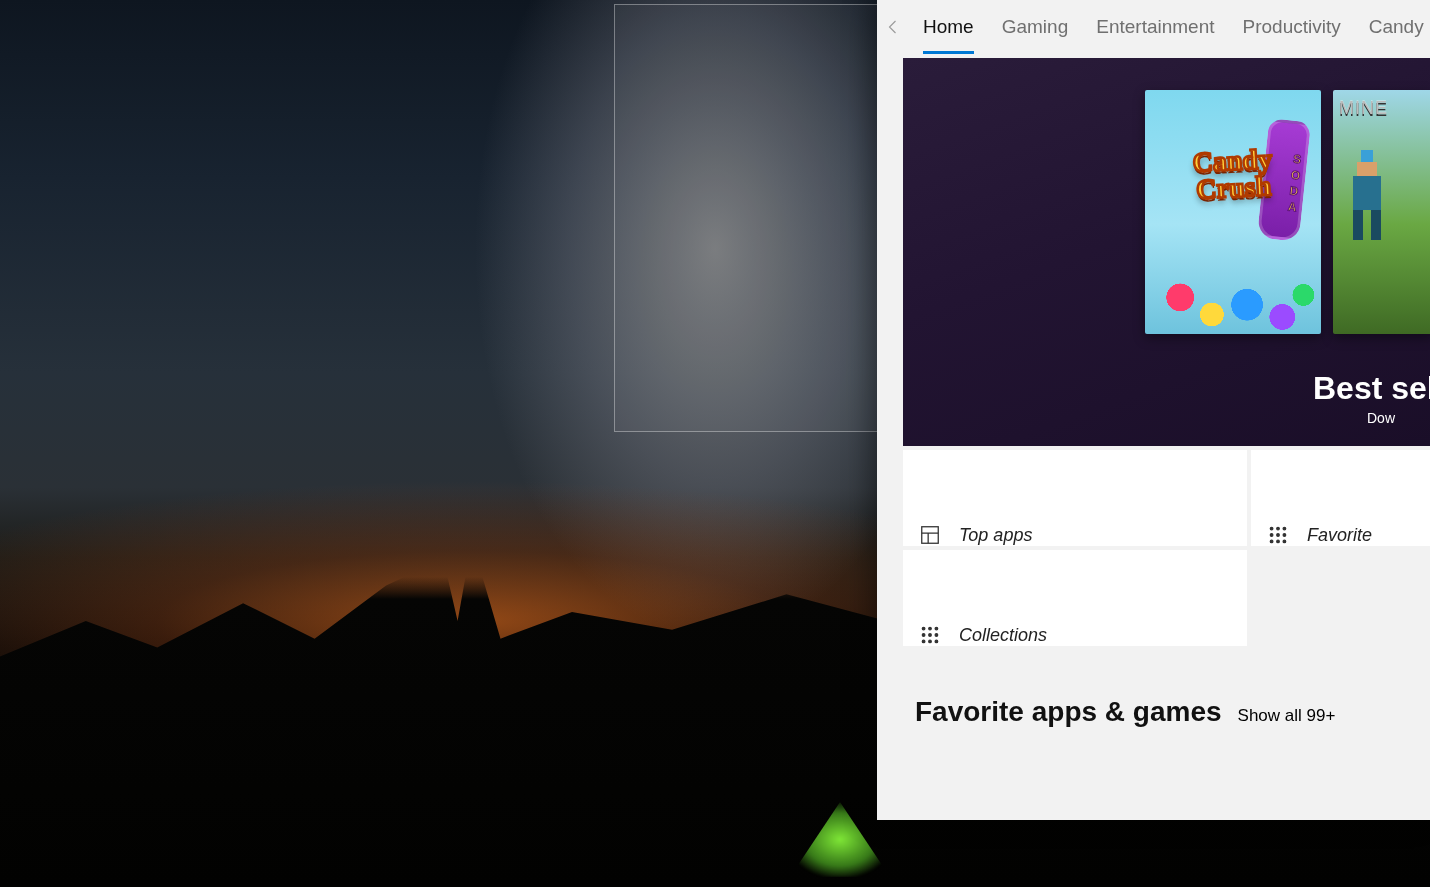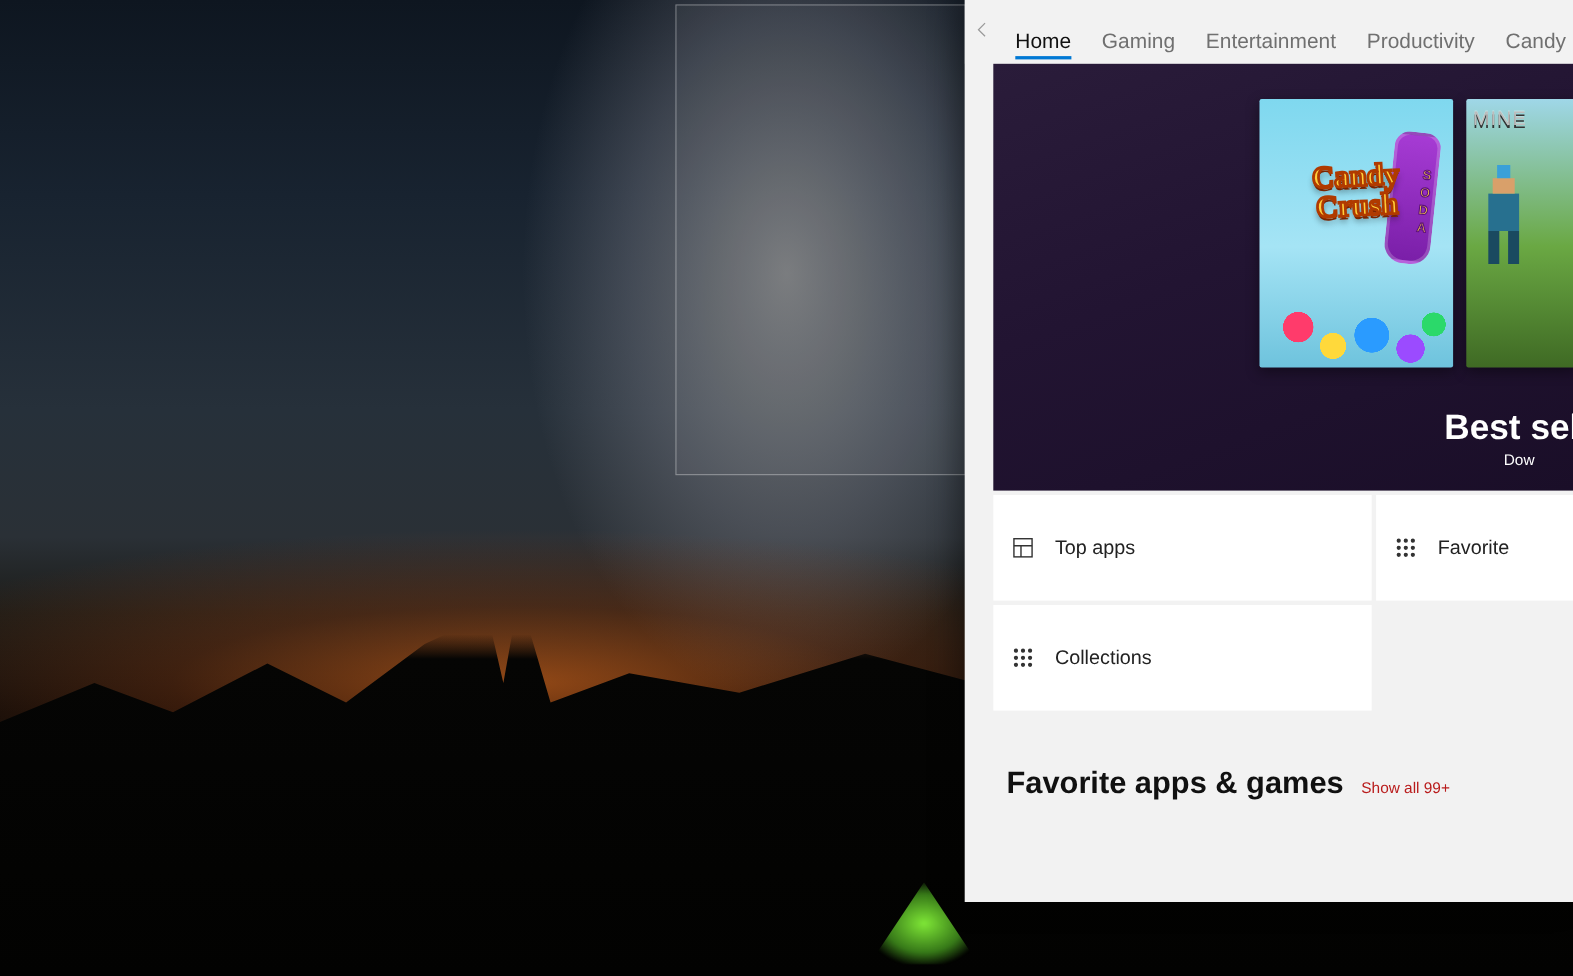"Home" .tab { padding-bottom: 8px -> 20px }
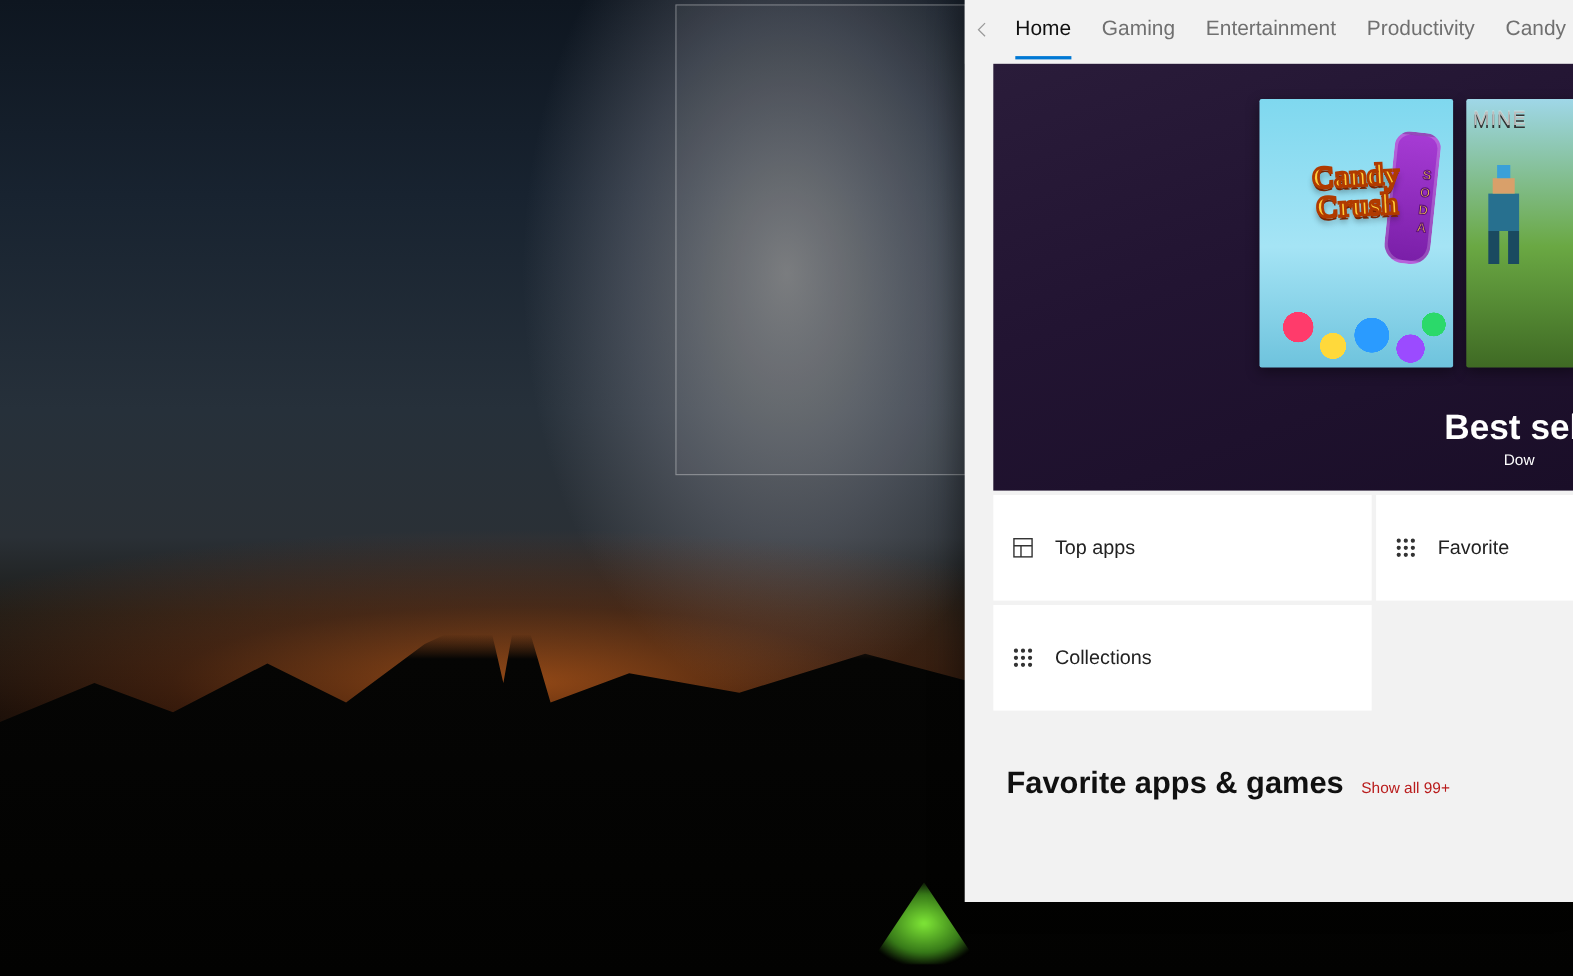"Top apps" .cat { align-items: center -> flex-end; font-style: none -> italic }
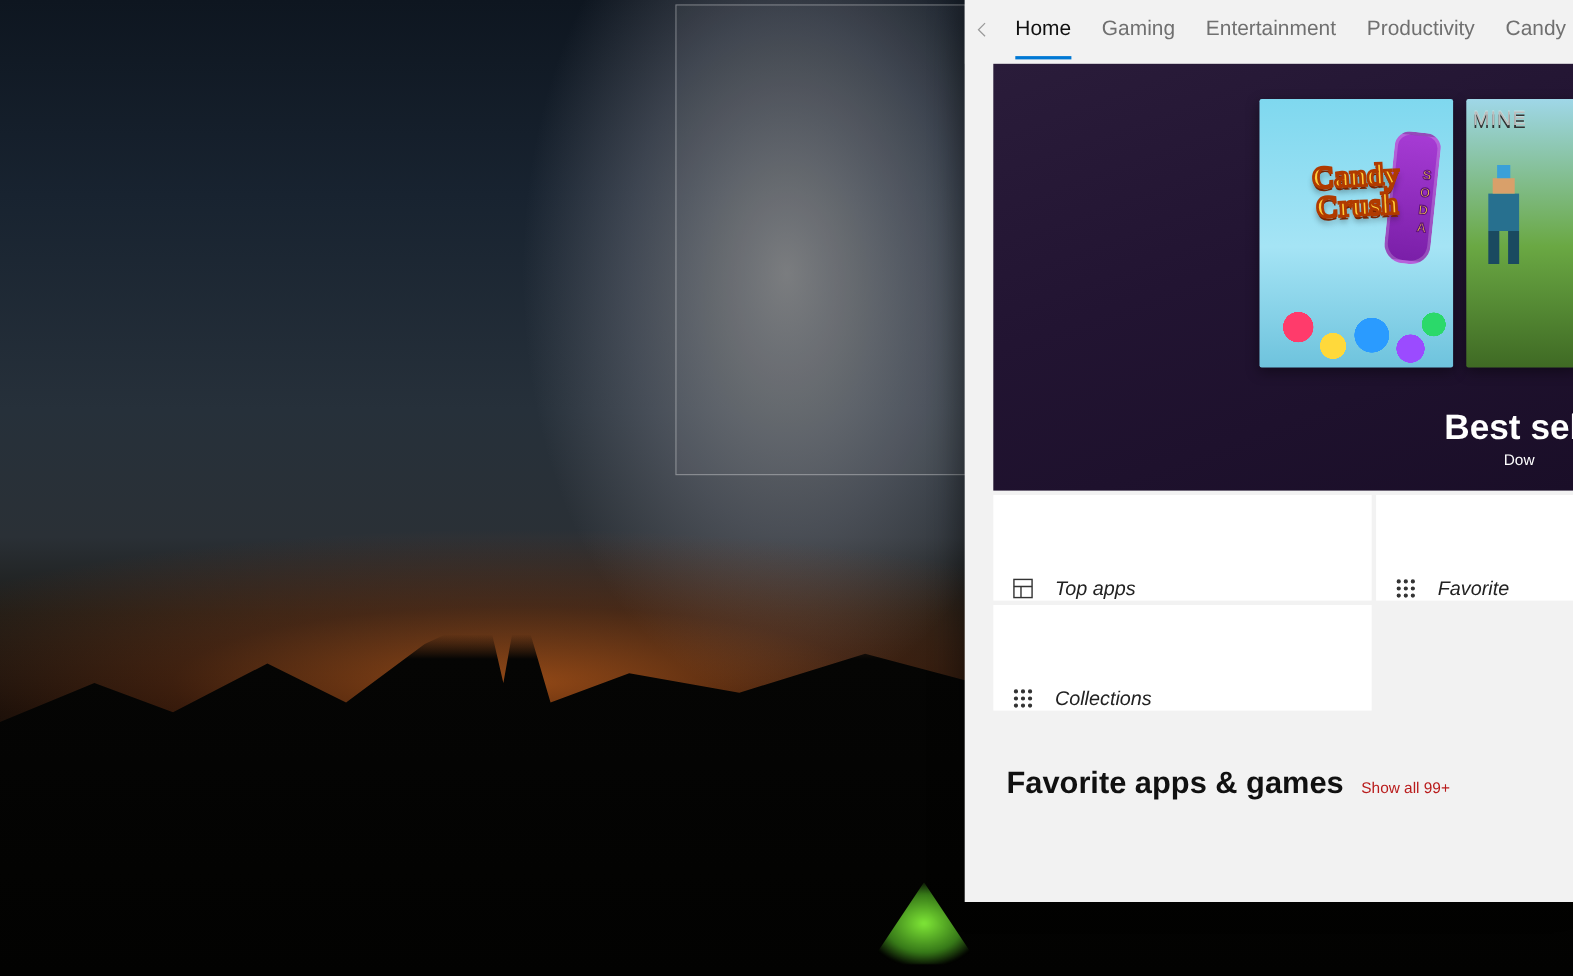"Show all 99+" .fav-link { color: #b91c1c -> #000000; font-size: 14px -> 17px }
